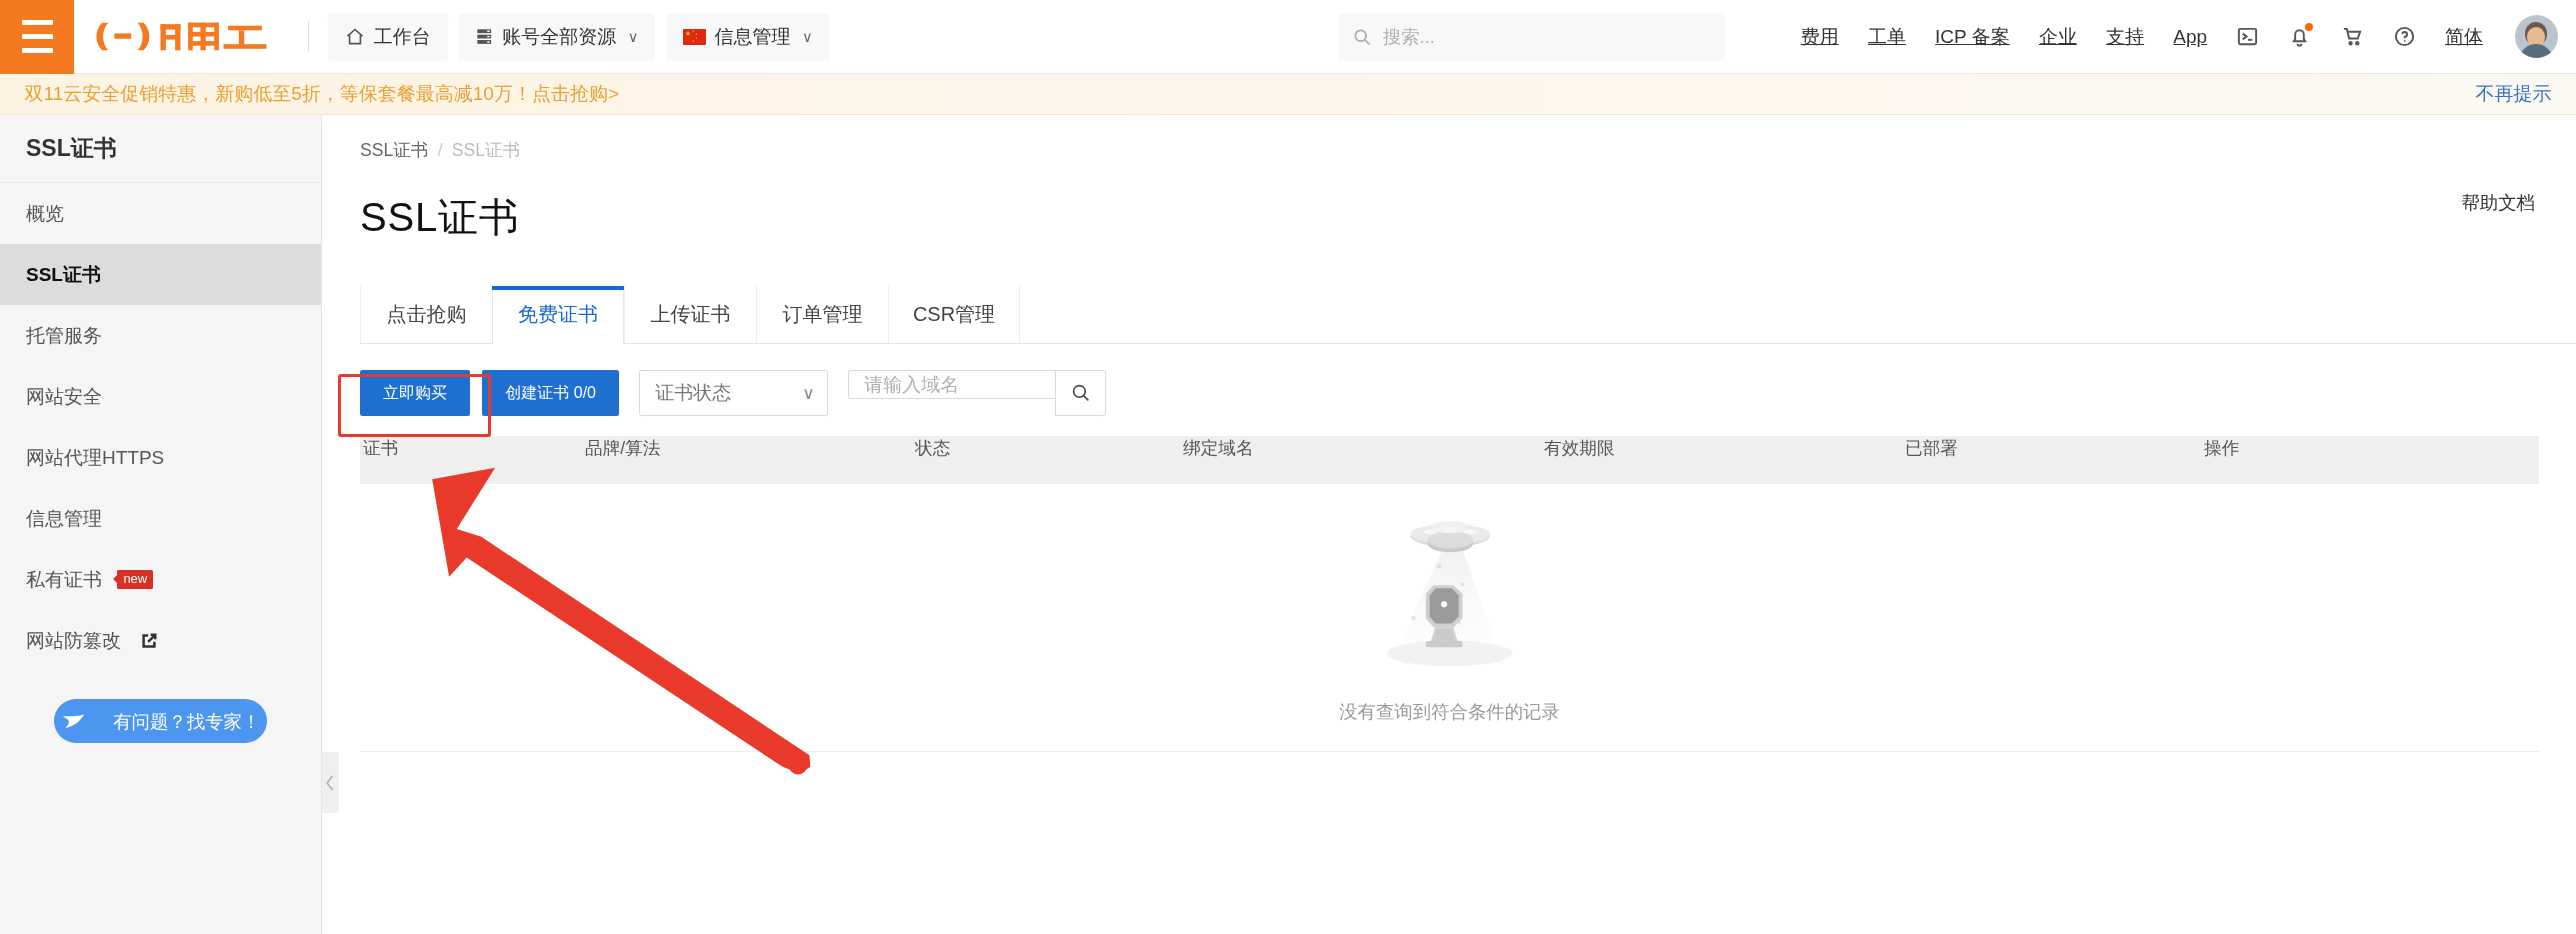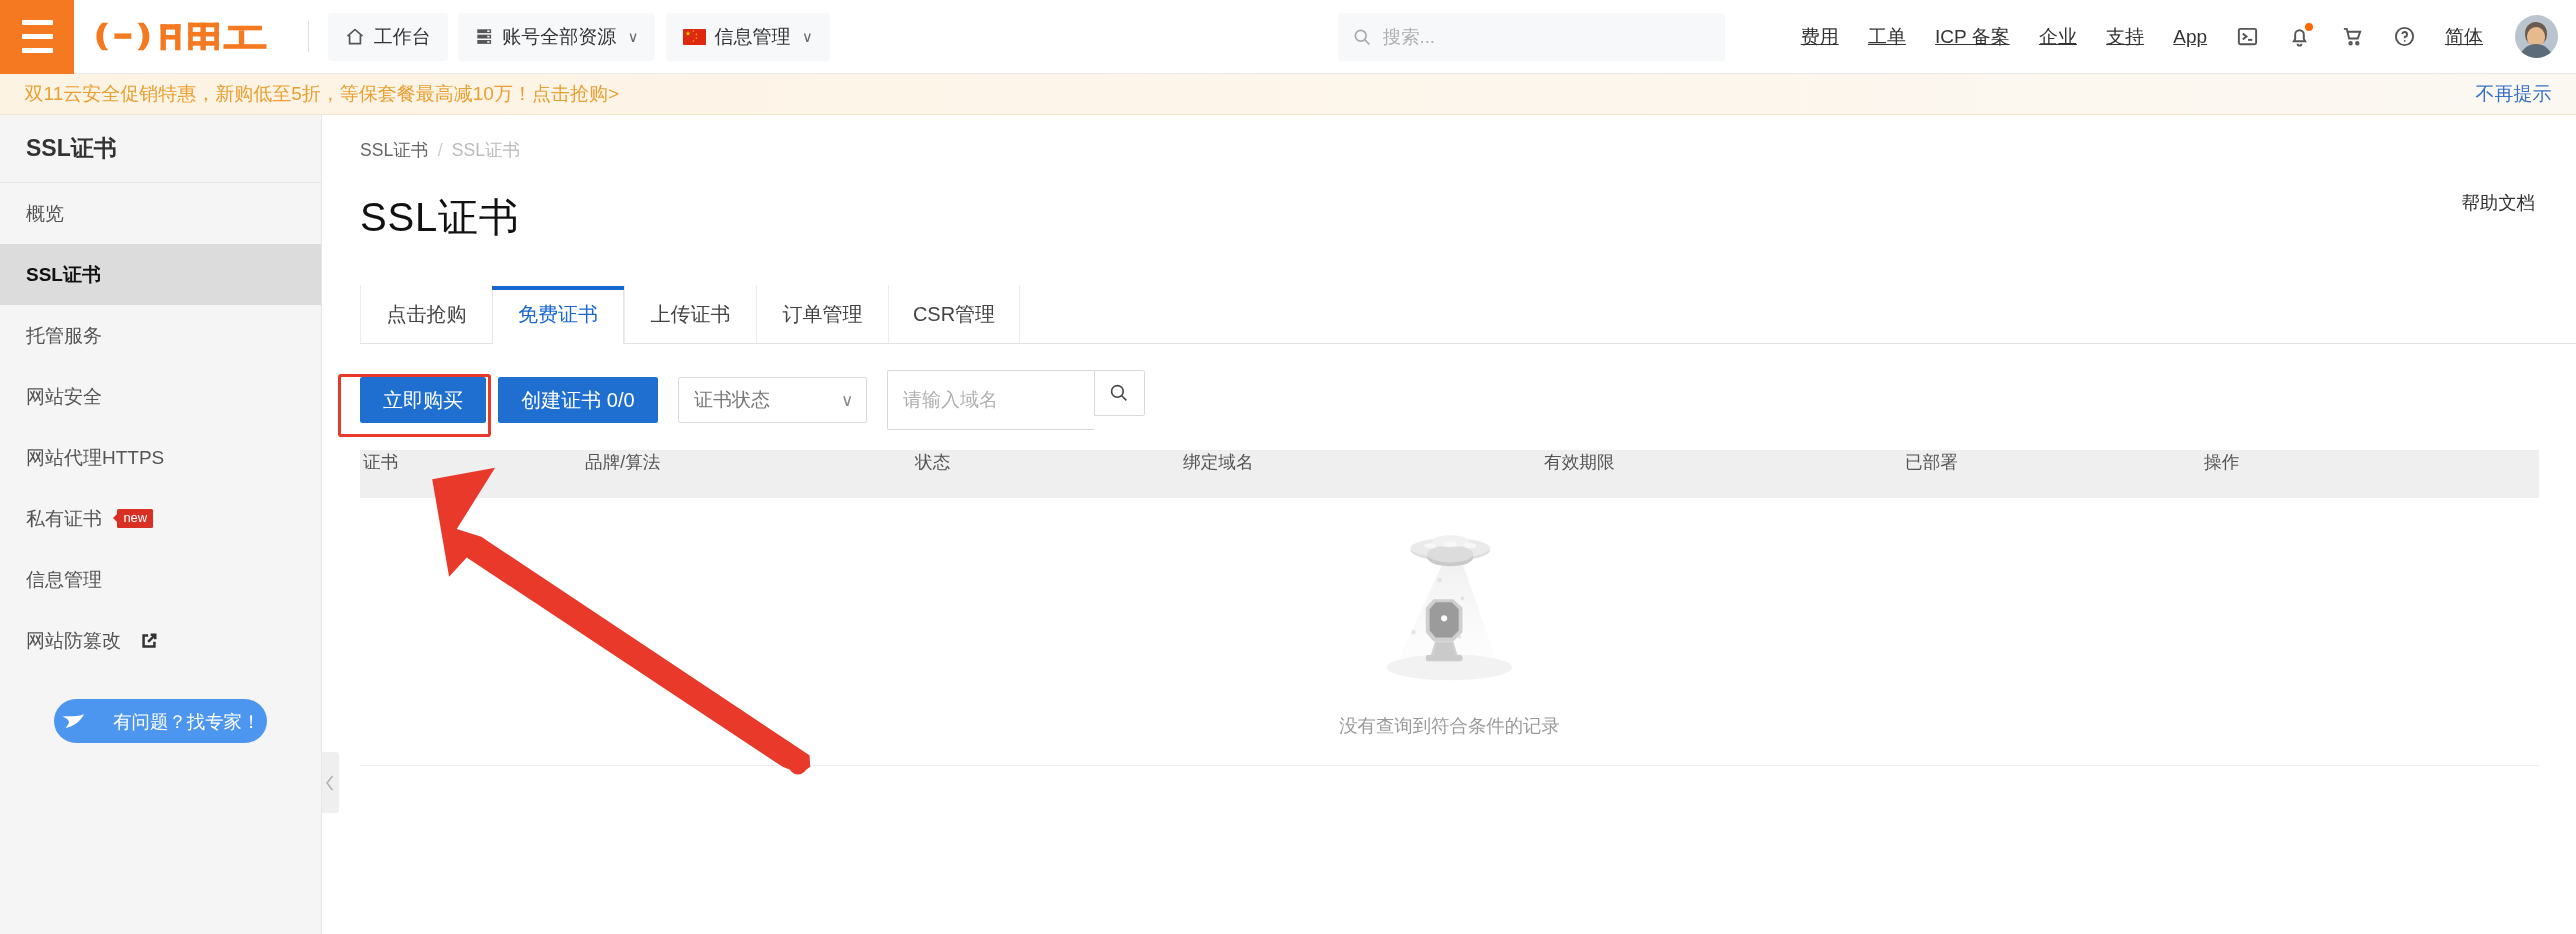"立即购买" .btn-primary { font-size: 20px -> 16px }
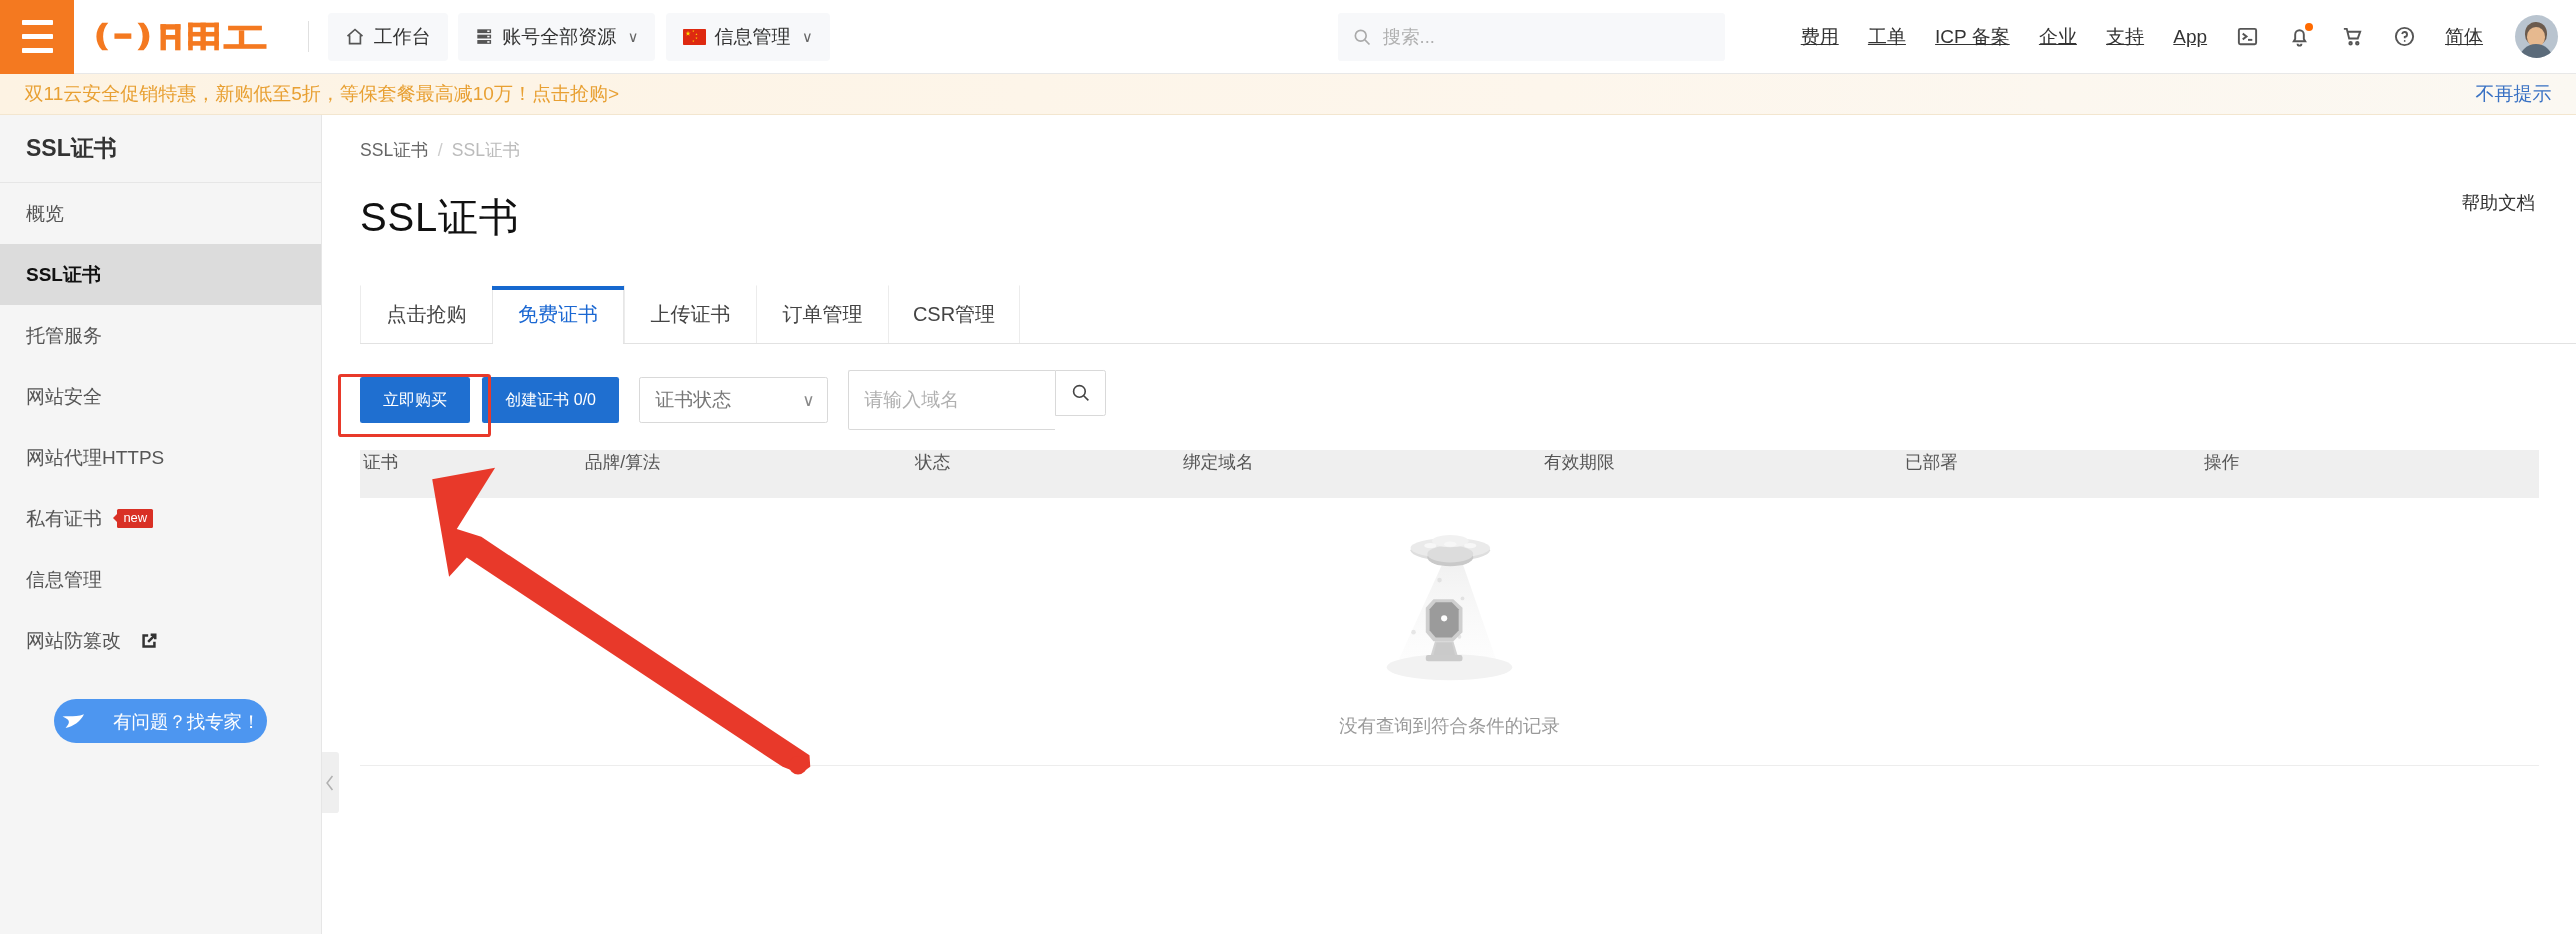"请输入域名" .domain-input { height: 60px -> 29px }
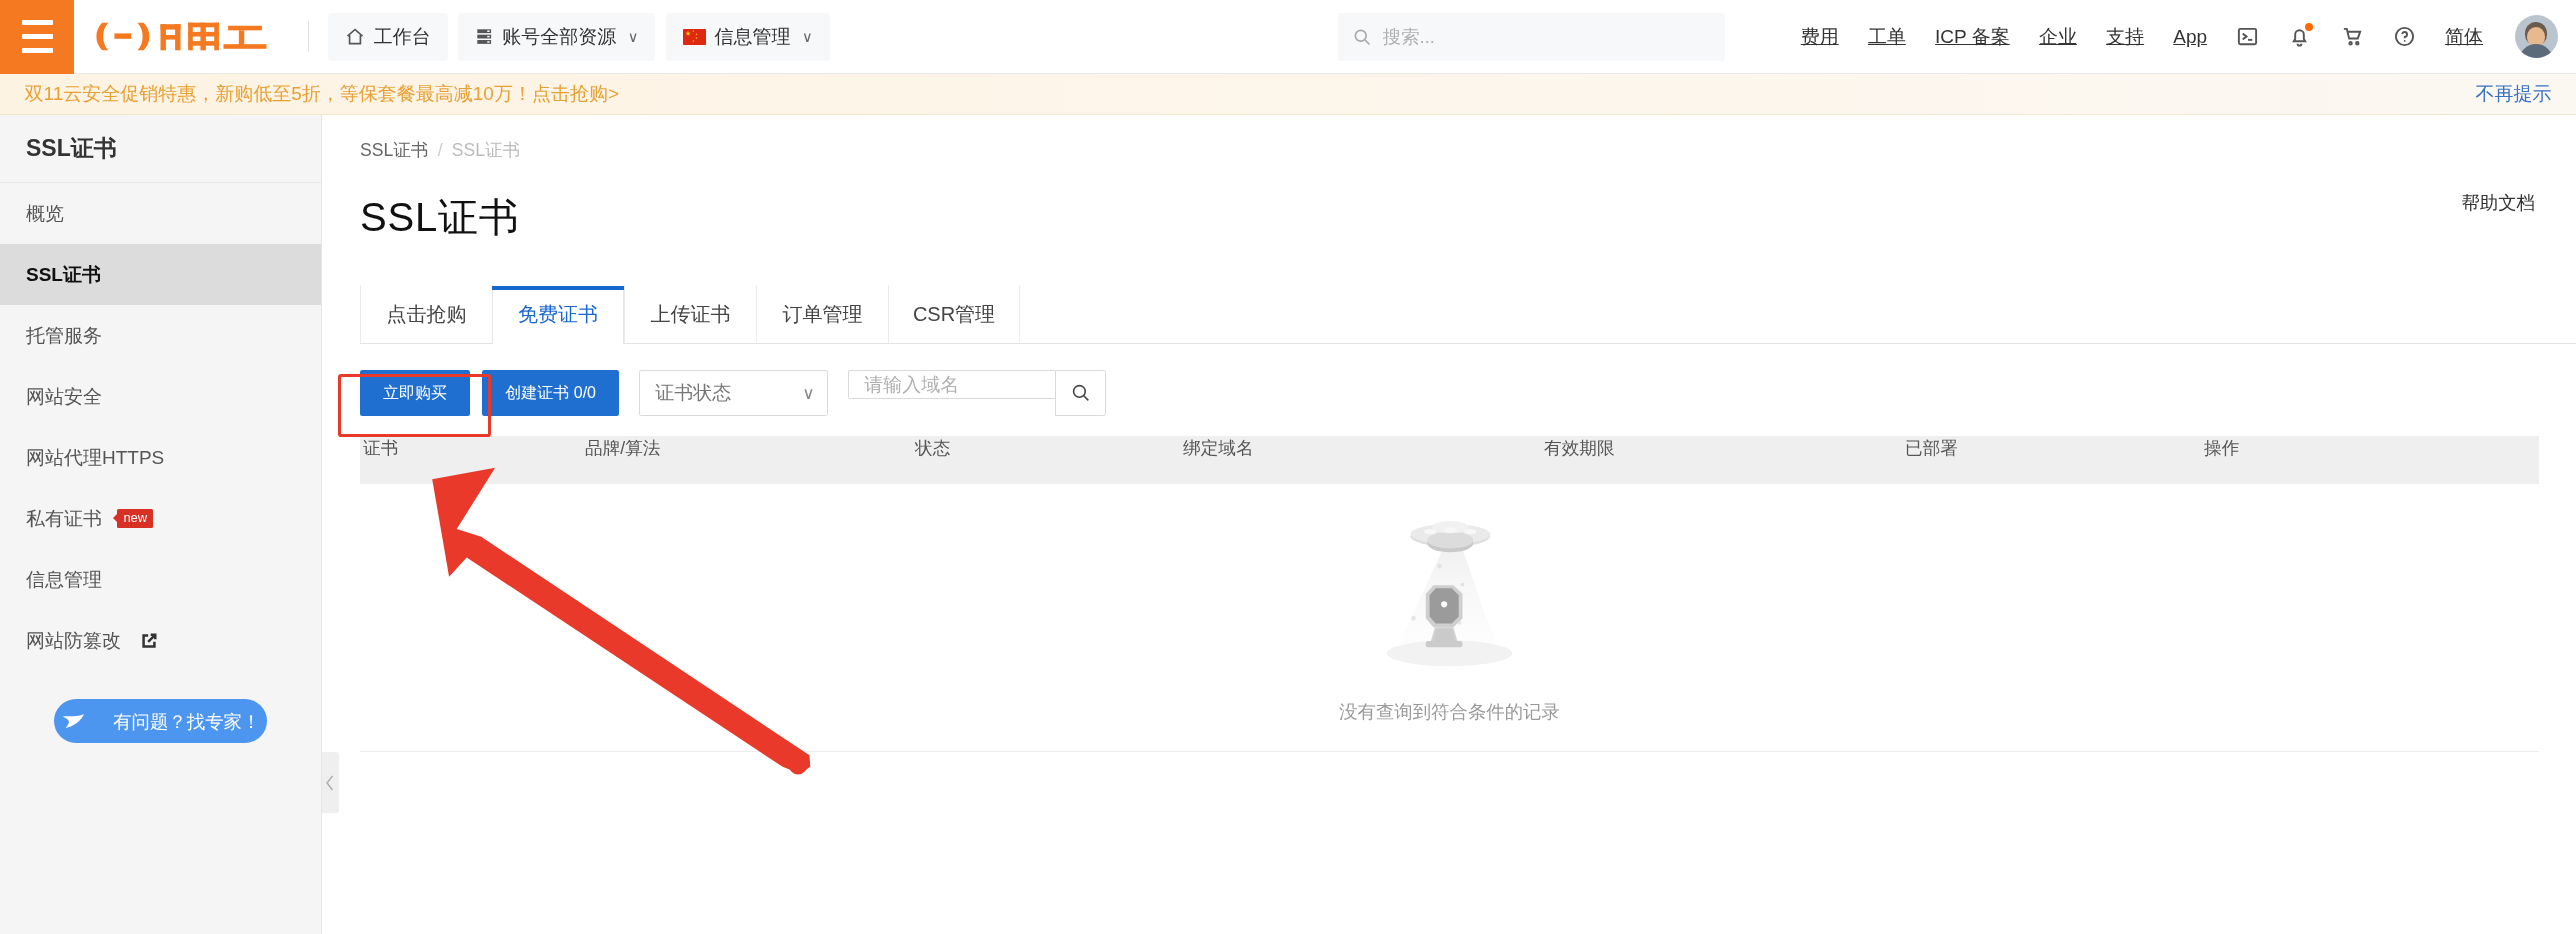"私有证书" div.side-item { order: before "信息管理" -> after "信息管理" }
